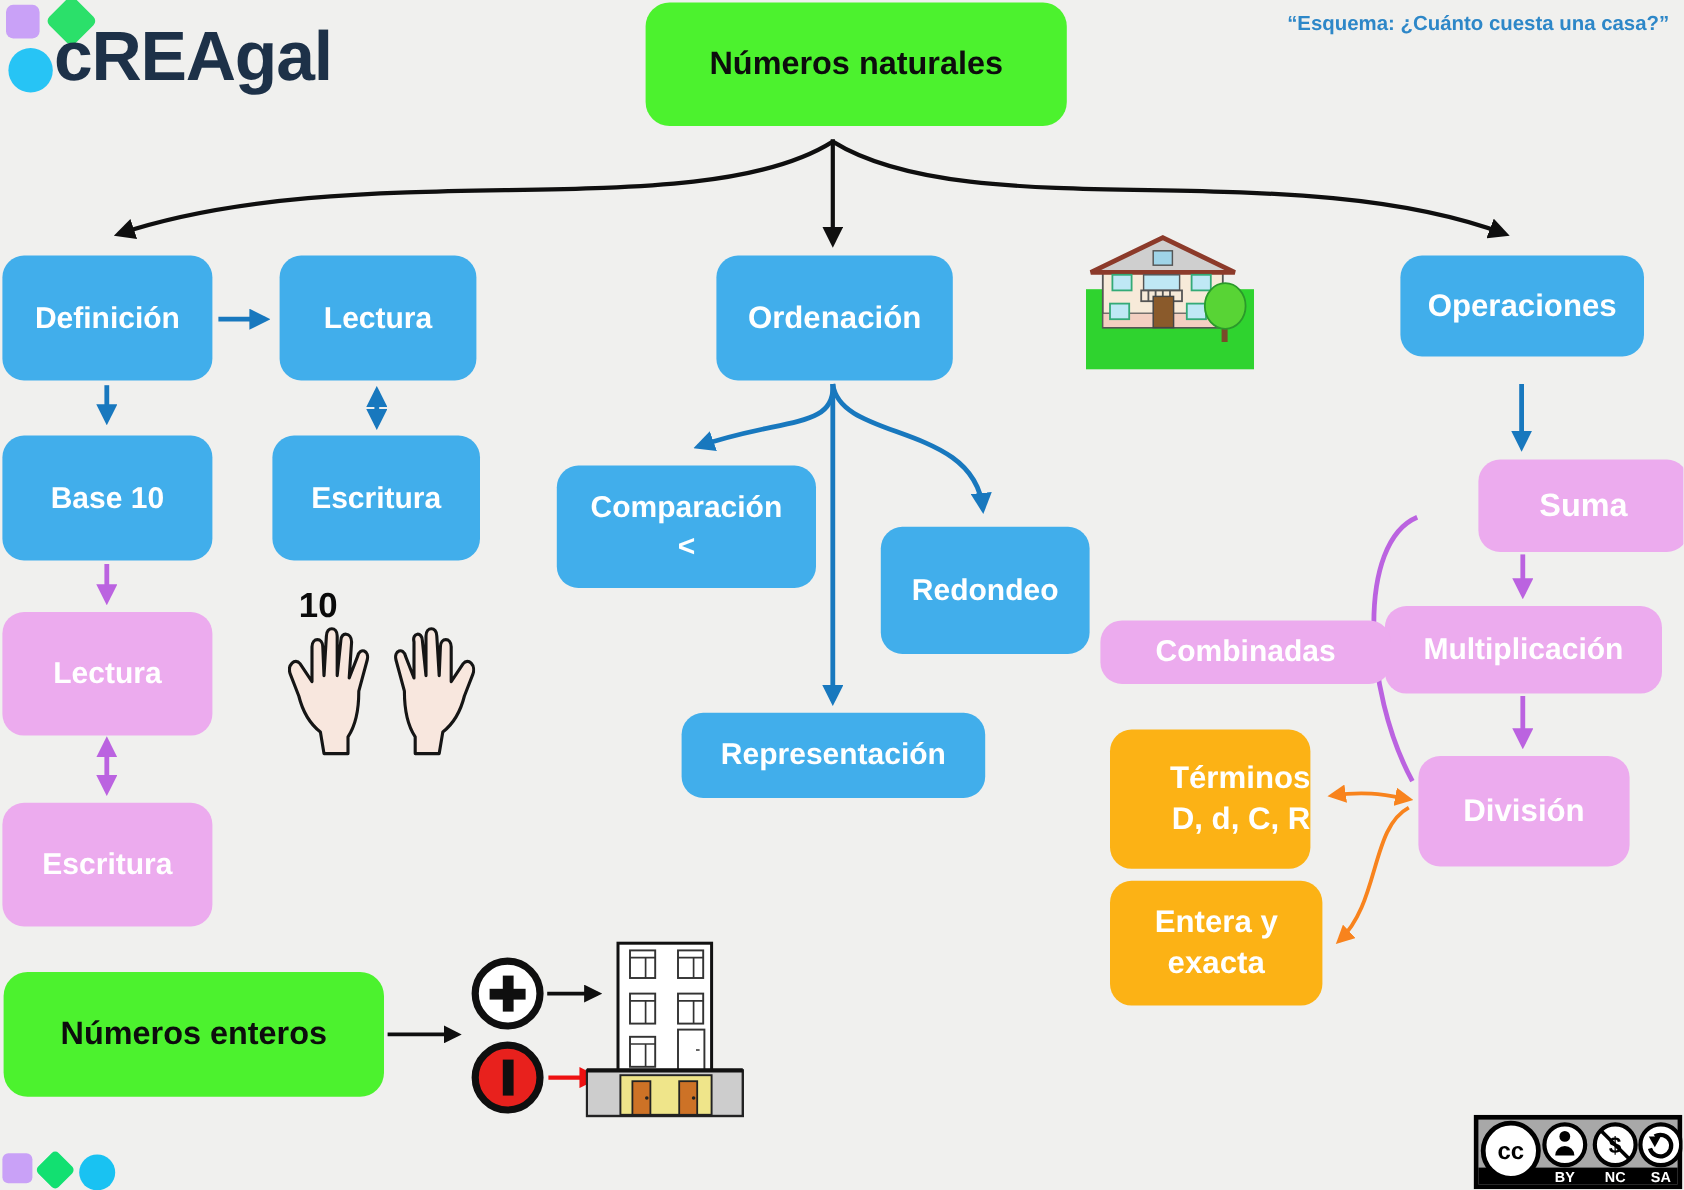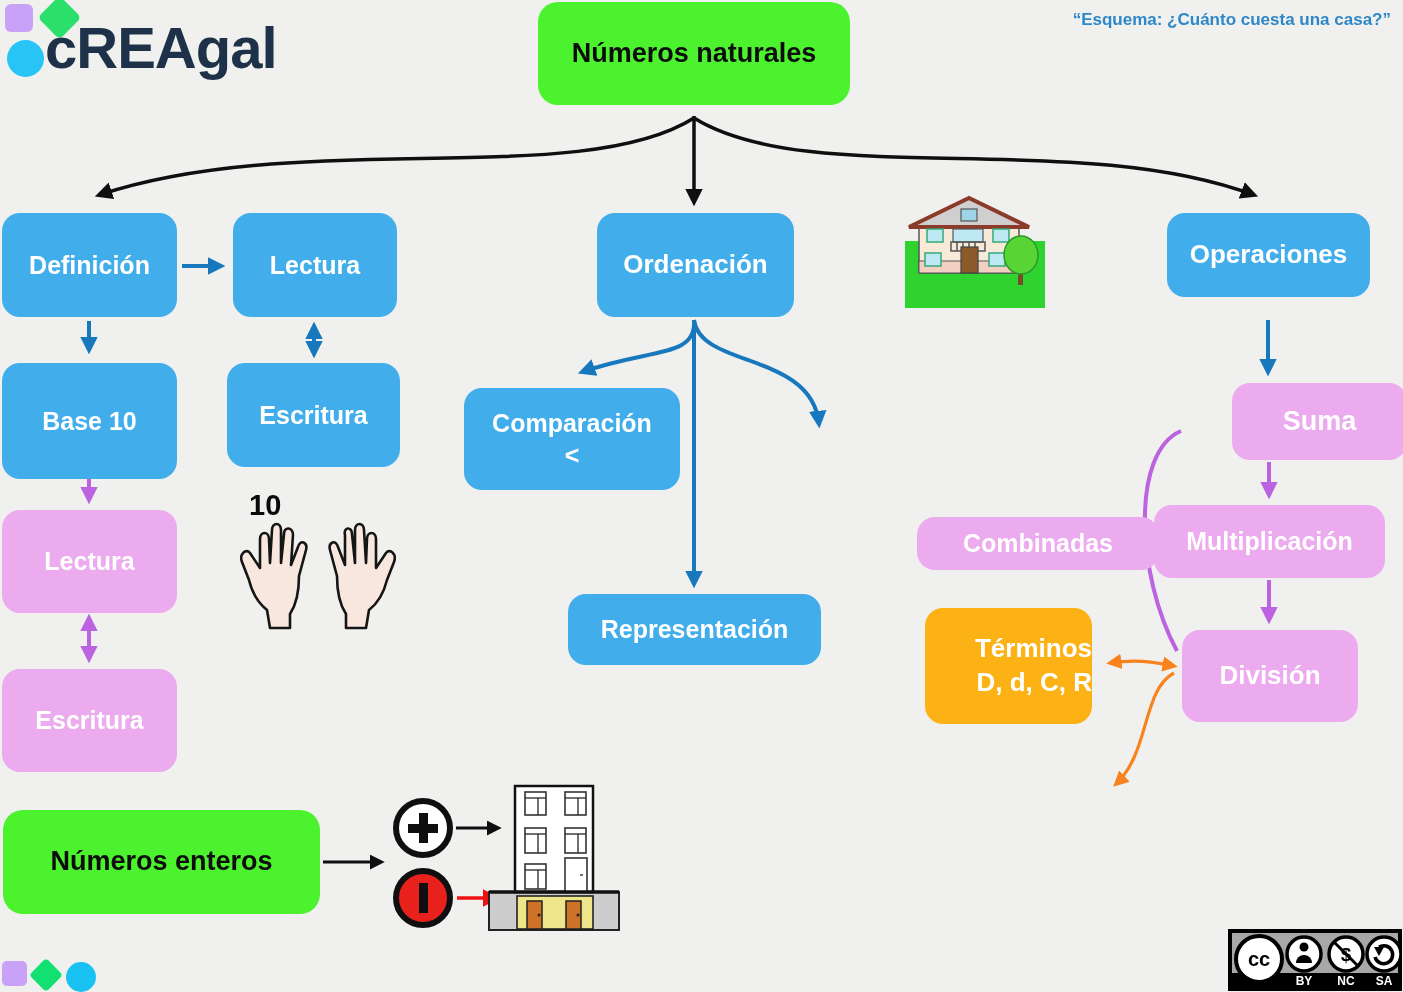"Números naturales" div.node { width: 312px -> 351px }
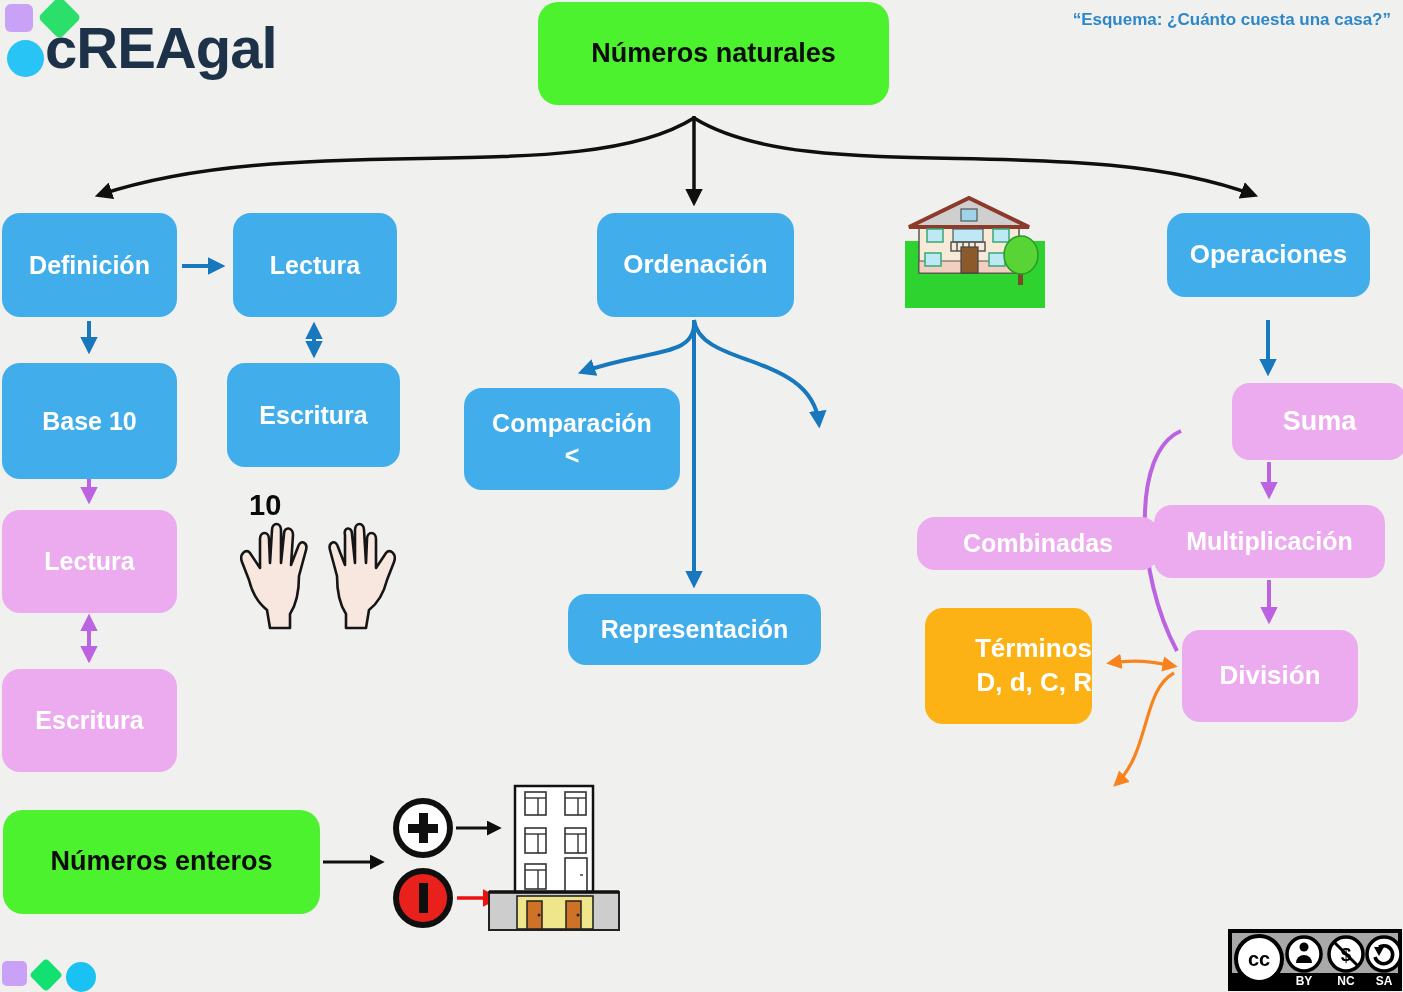"Base 10" div.node { height: 116px -> 104px }
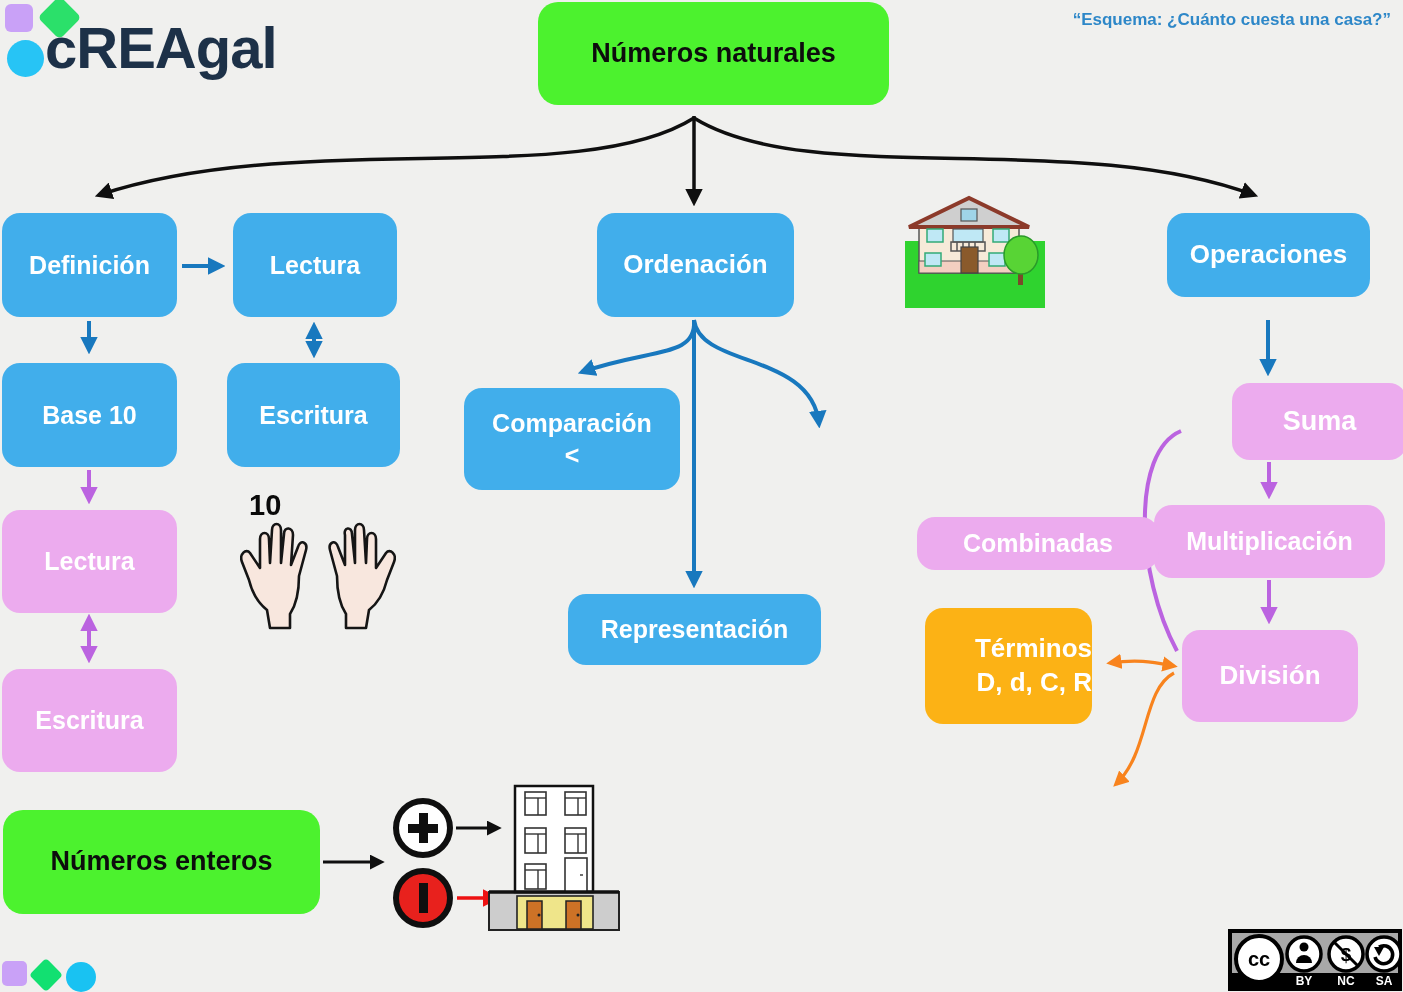"Redondeo" div.node { html: none -> <div> <span>Redondeo</span> </div> }
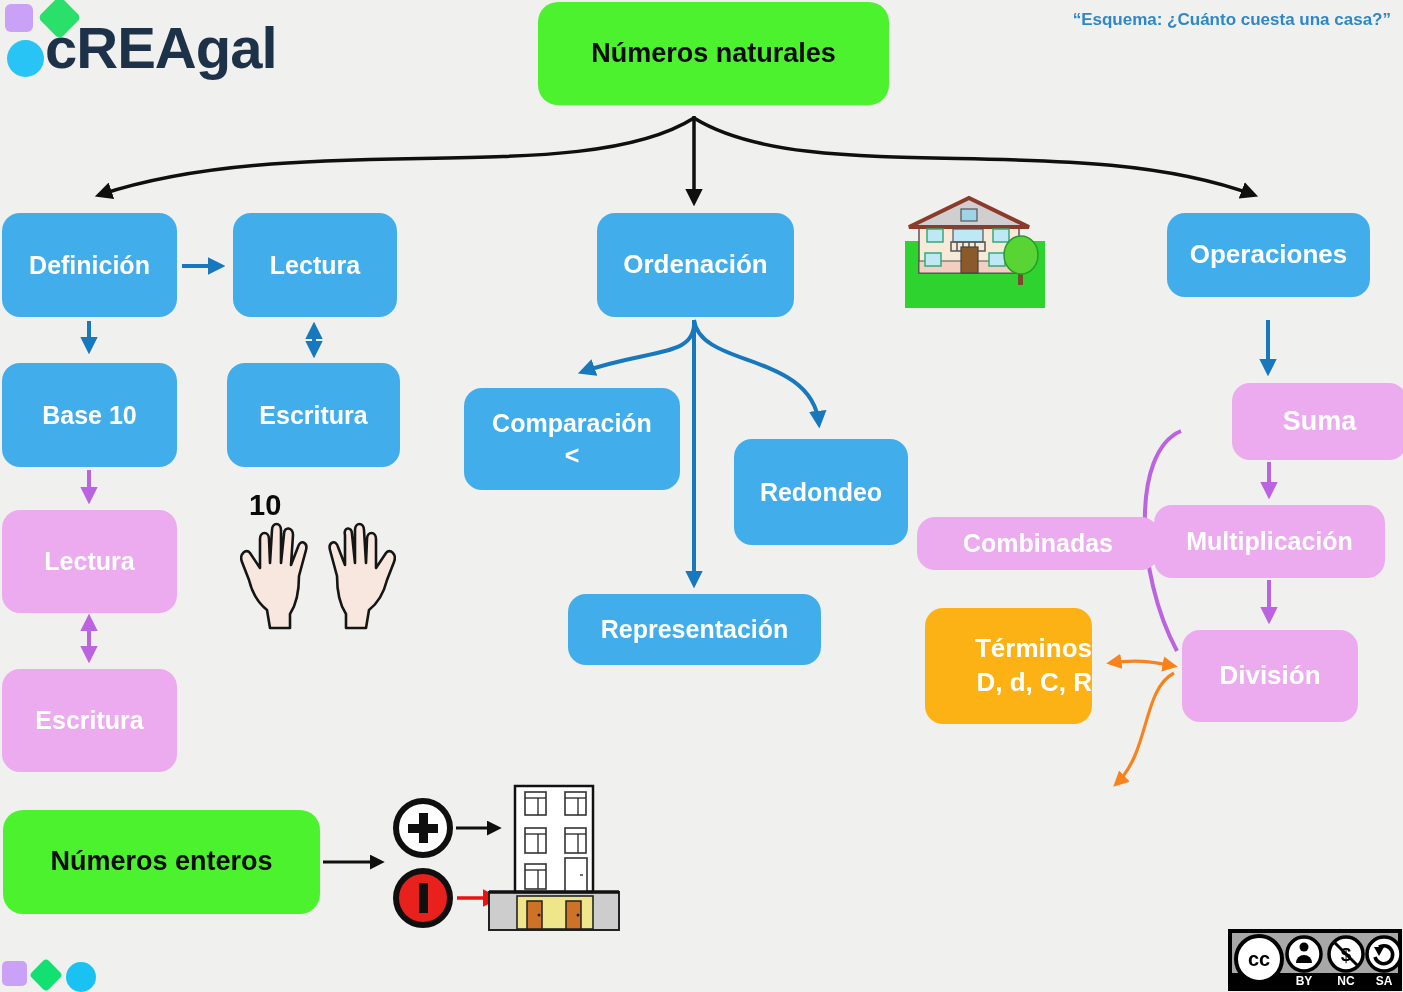"Entera y" div.node { html: none -> <div> <span>Entera y</span> <span>exacta</span> </div> }
